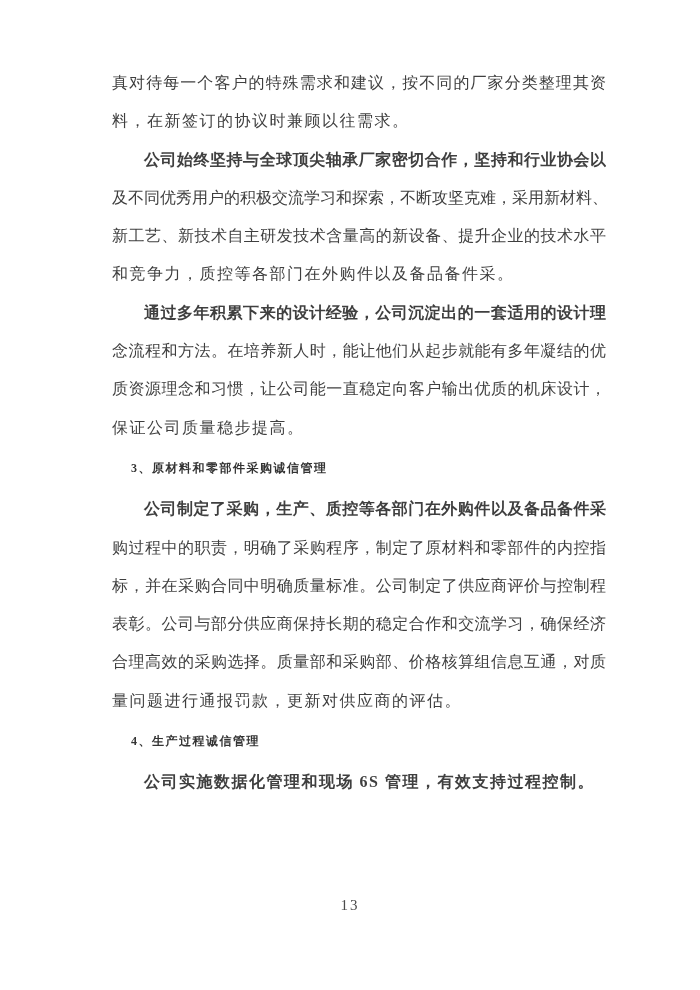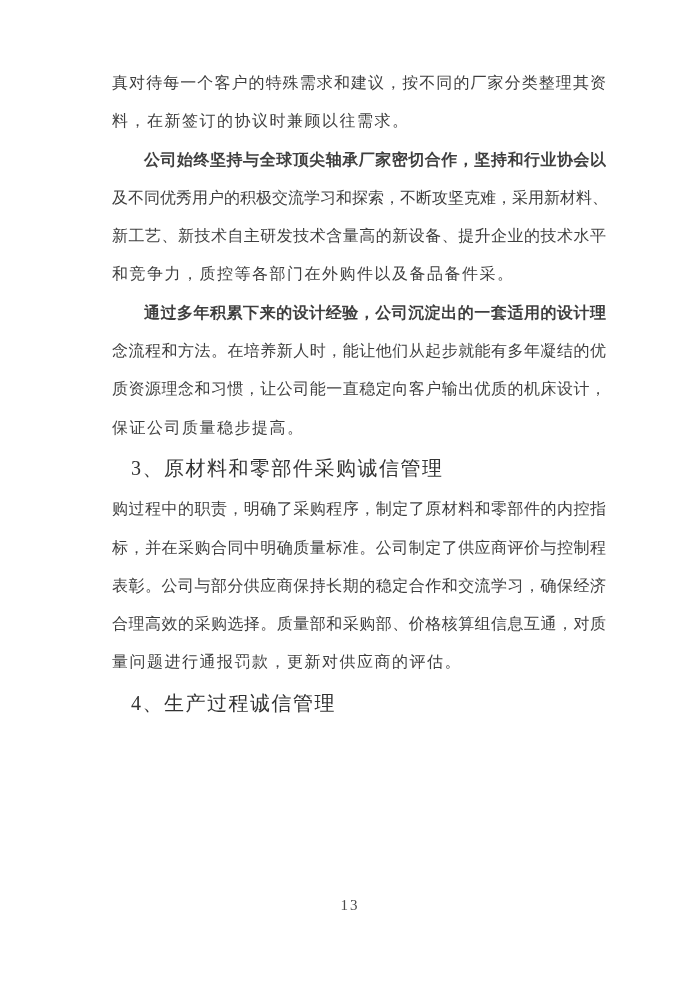"3、原材料和零部件采购诚信管理" .heading { font-size: 20px -> 12px; font-weight: normal -> bold }
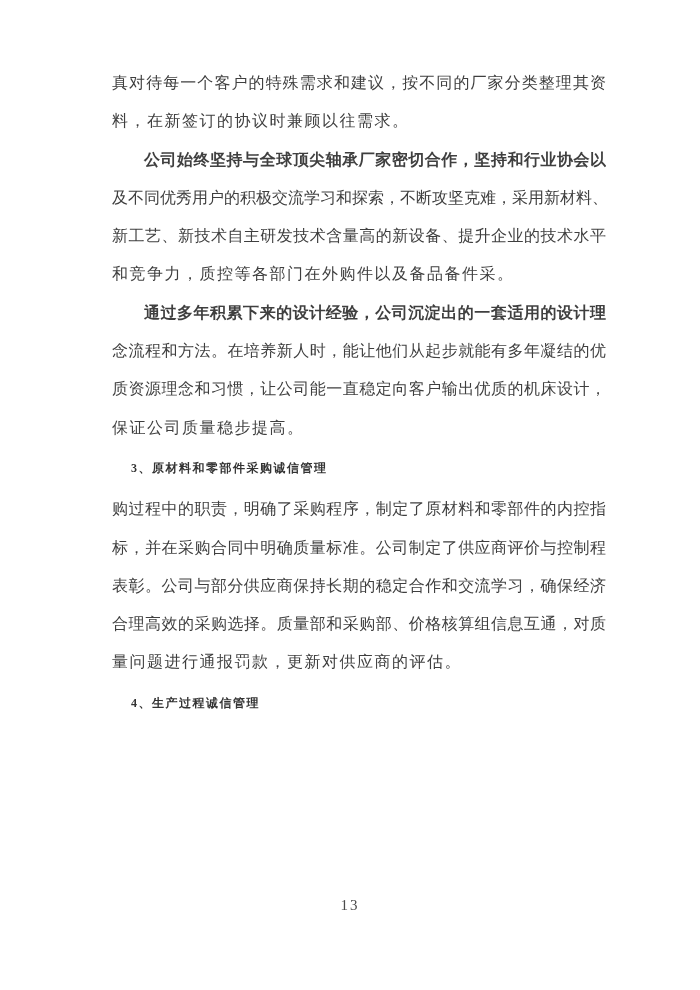"公司制定了采购，生产、质控等各部门在外购件以及备品备件采" div.line { html: none -> <div>公司制定了采购，生产、质控等各部门在外购件以及备品备件采</div> }
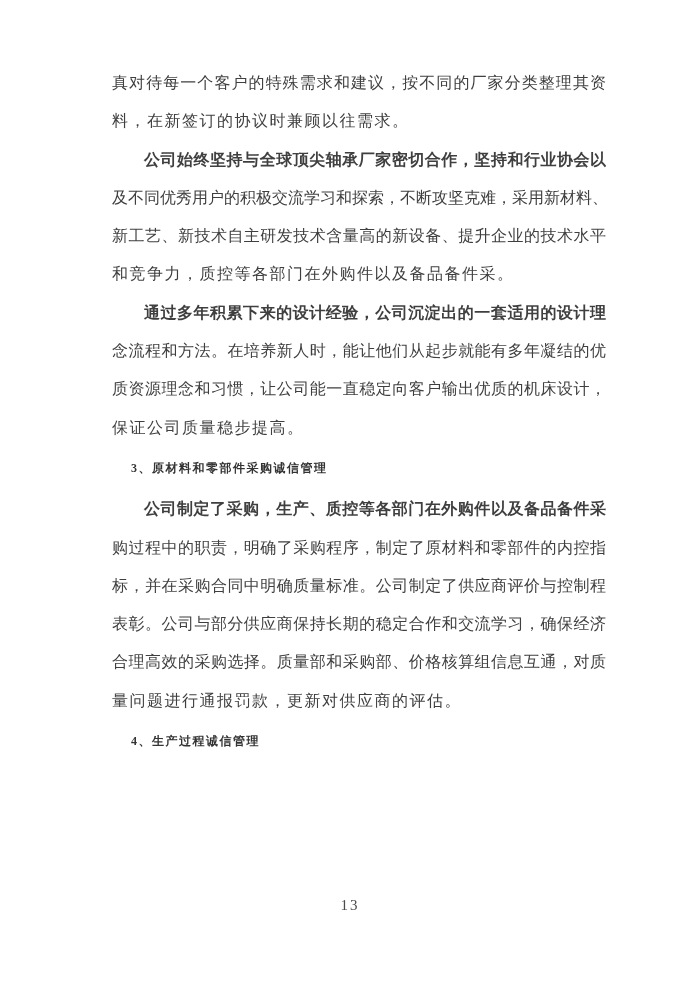"公司实施数据化管理和现场 6S 管理，有效支持过程控制。" div.para { html: none -> <div> <div>公司实施数据化管理和现场 6S 管理，有效支持过程控制。</div> </div> }
